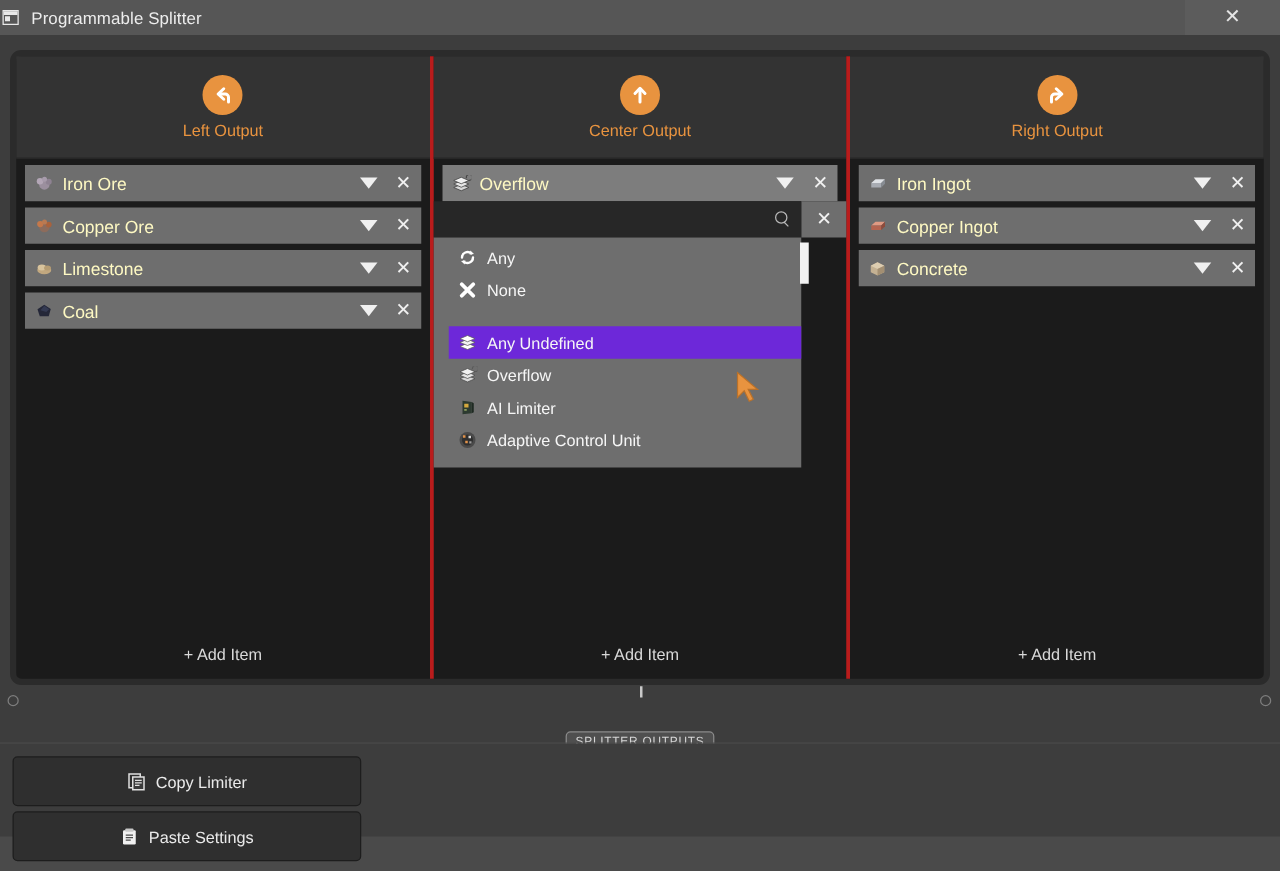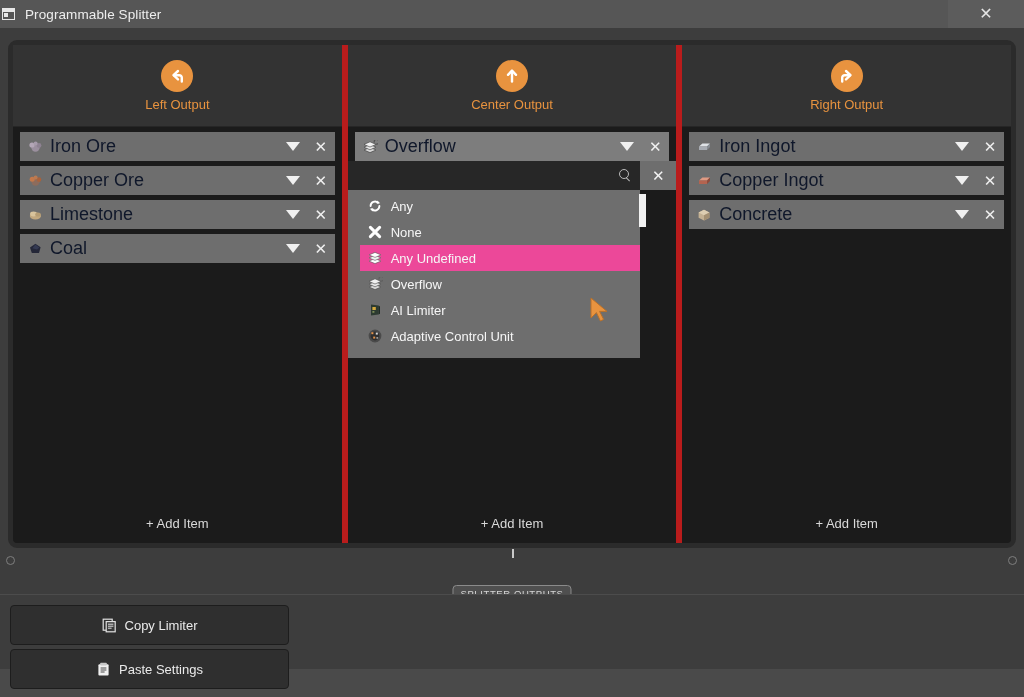"Center Output" .col + .col { border-left: 6px solid #b91c1c -> 3px solid #b91c1c }
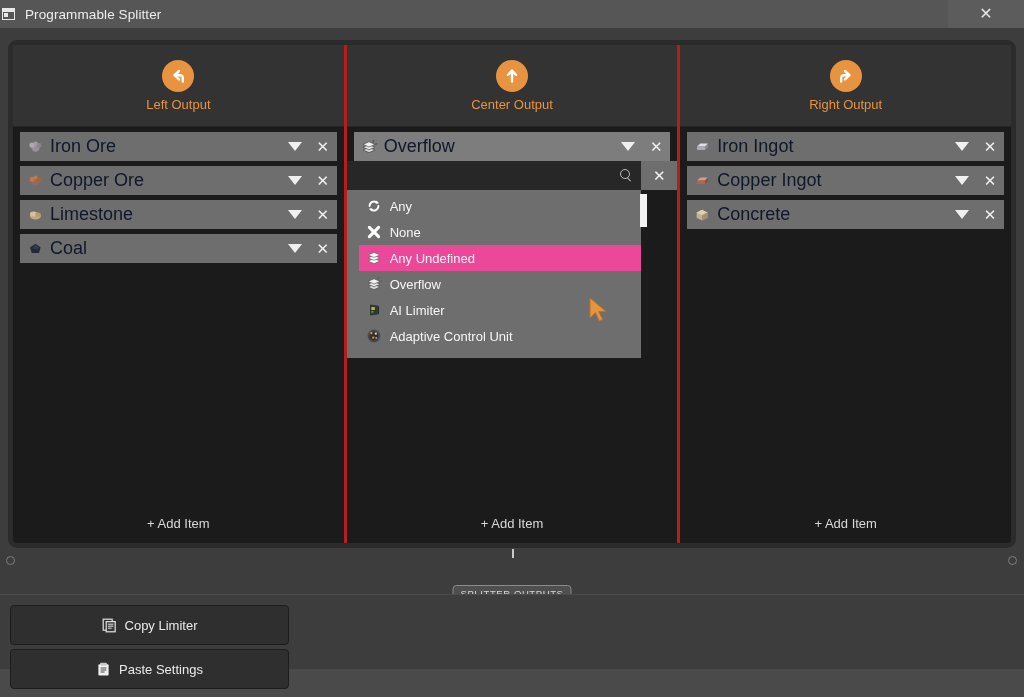"Iron Ore" .item-name { color: #0f172a -> #fef9c3; font-size: 18px -> 14px }
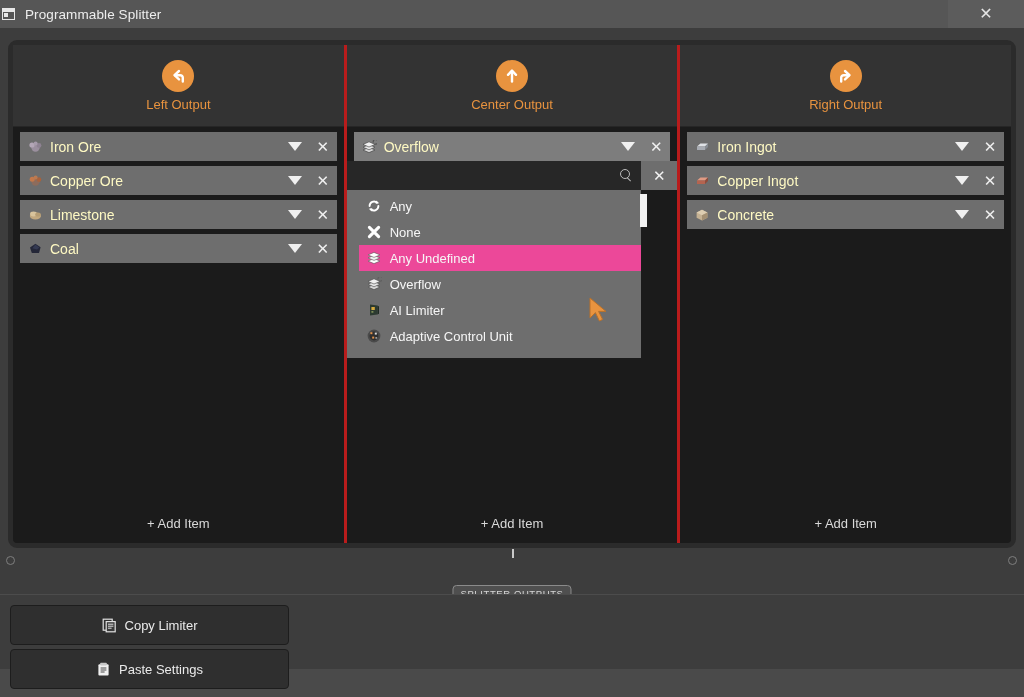"Any Undefined" .dd-item.sel { background: #ec4899 -> #6d28d9; margin-top: none -> 16px }
